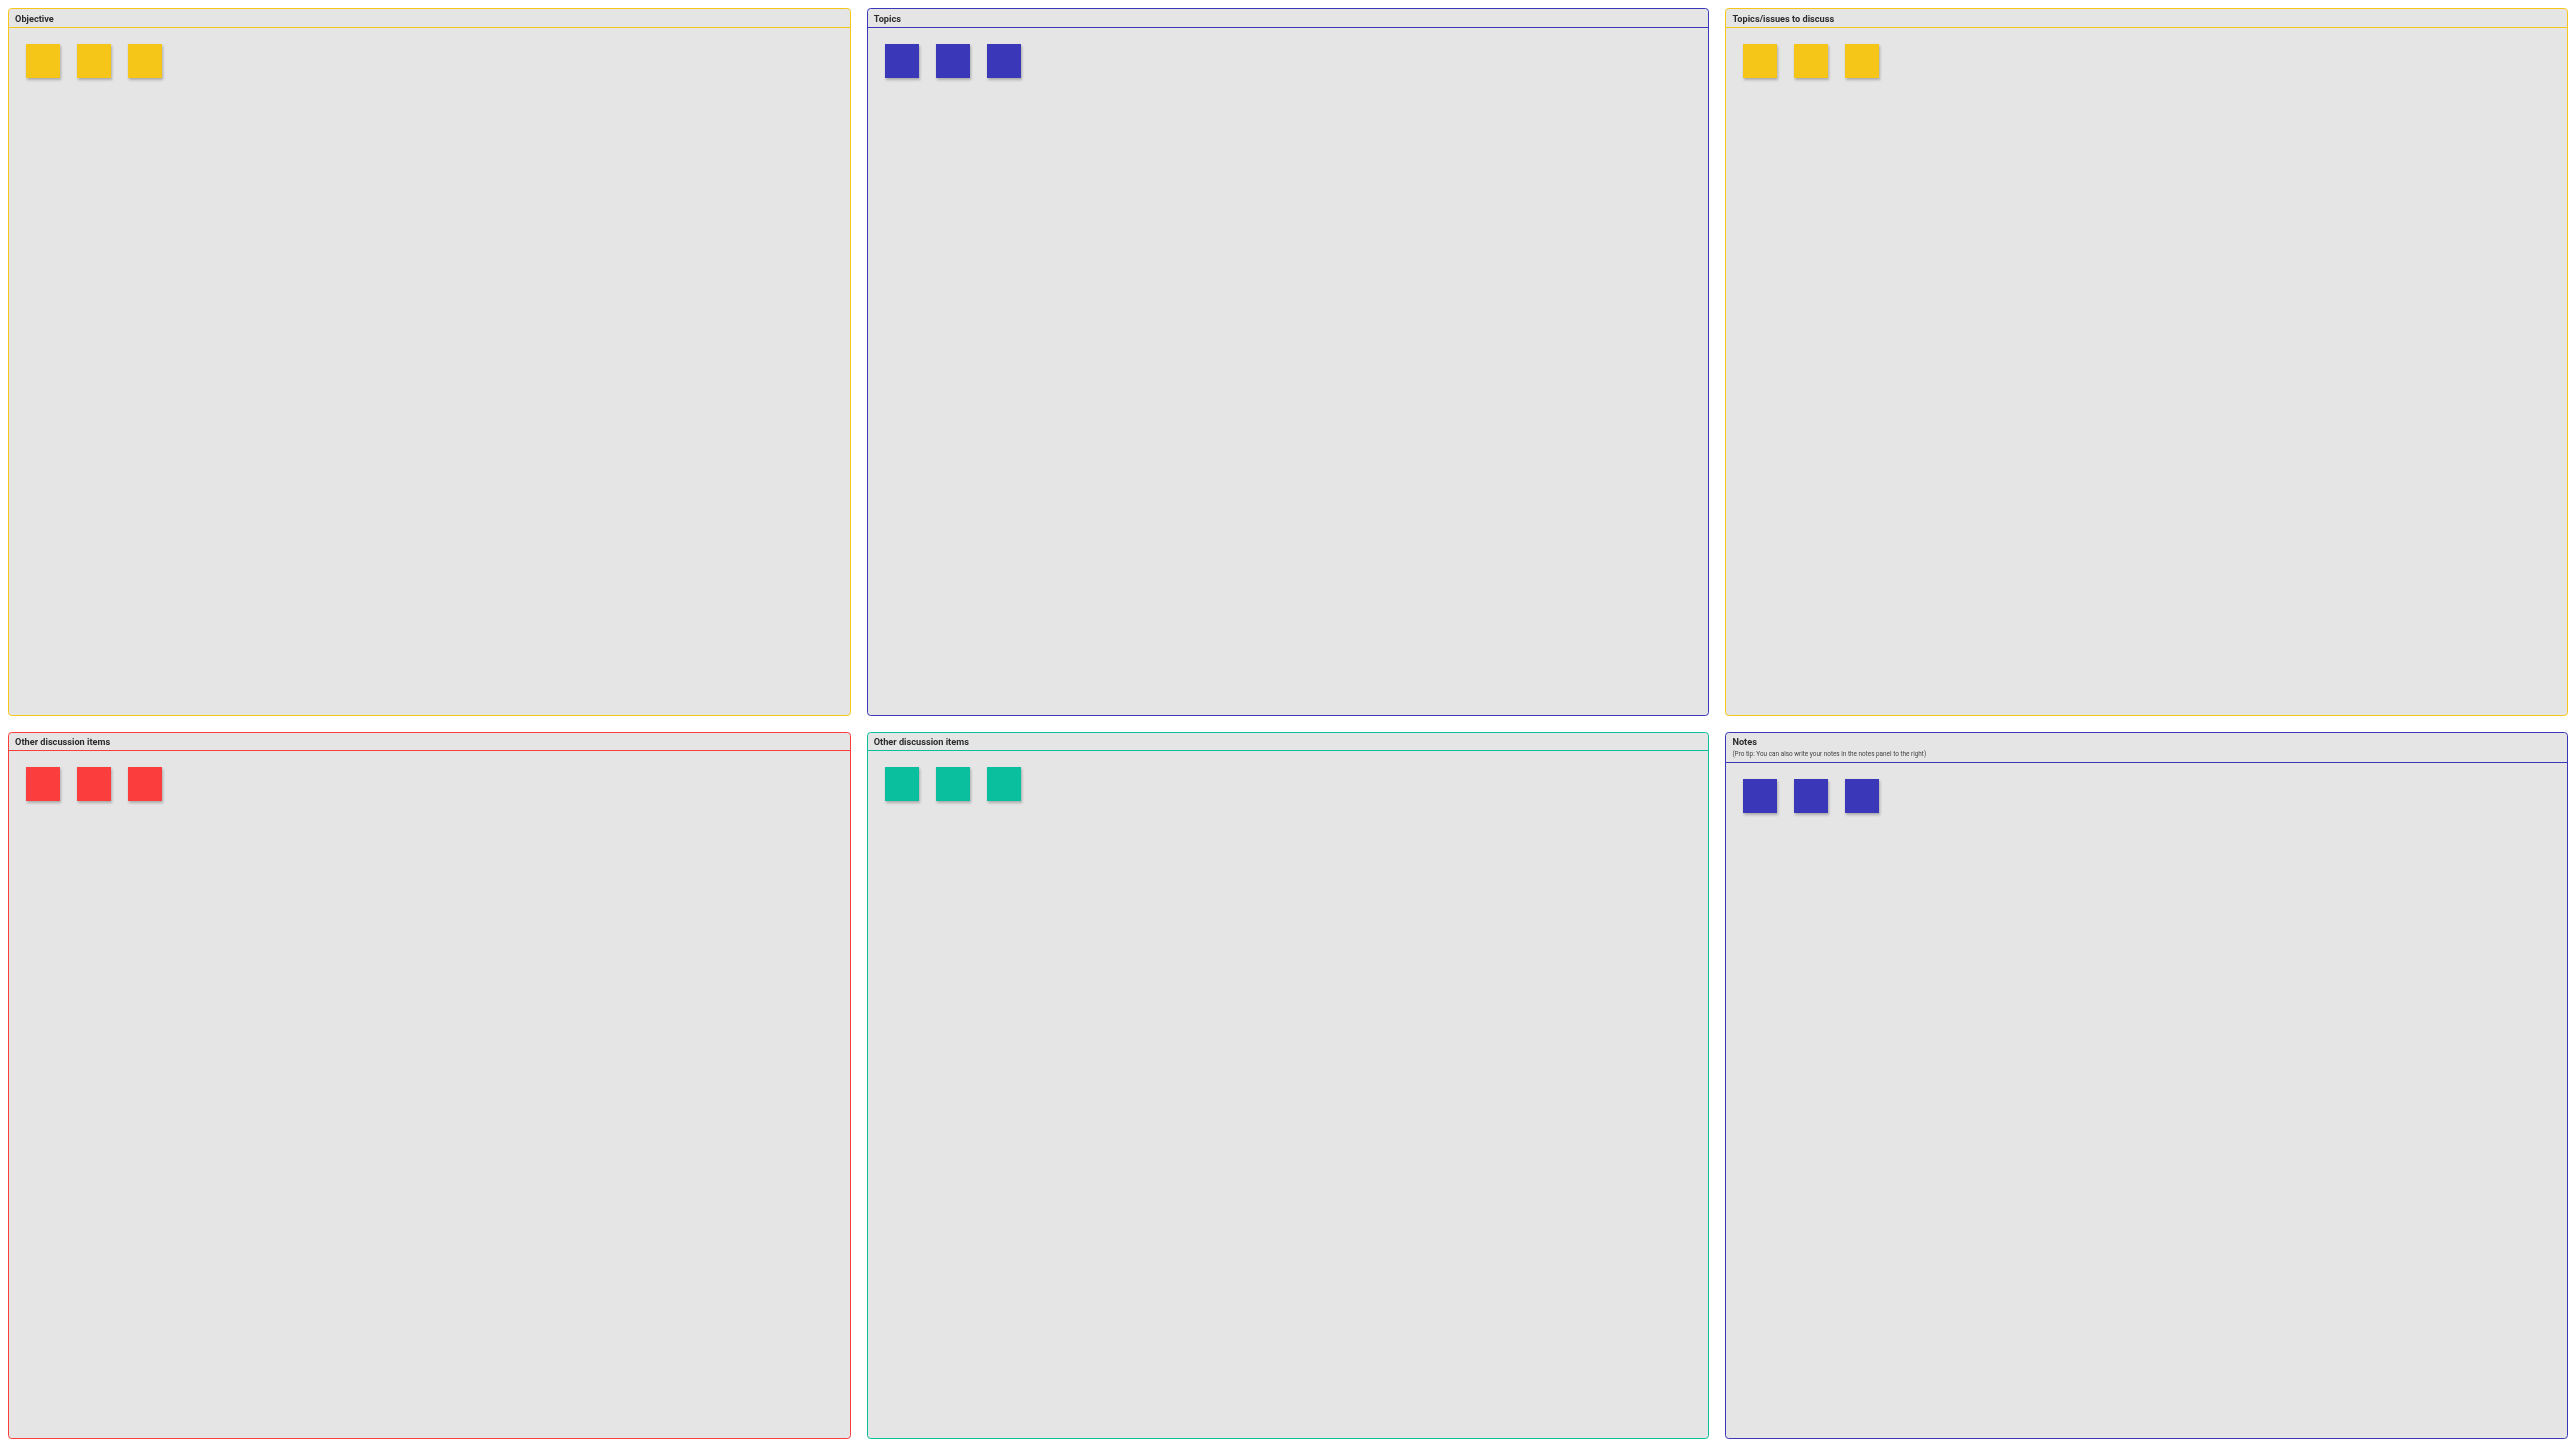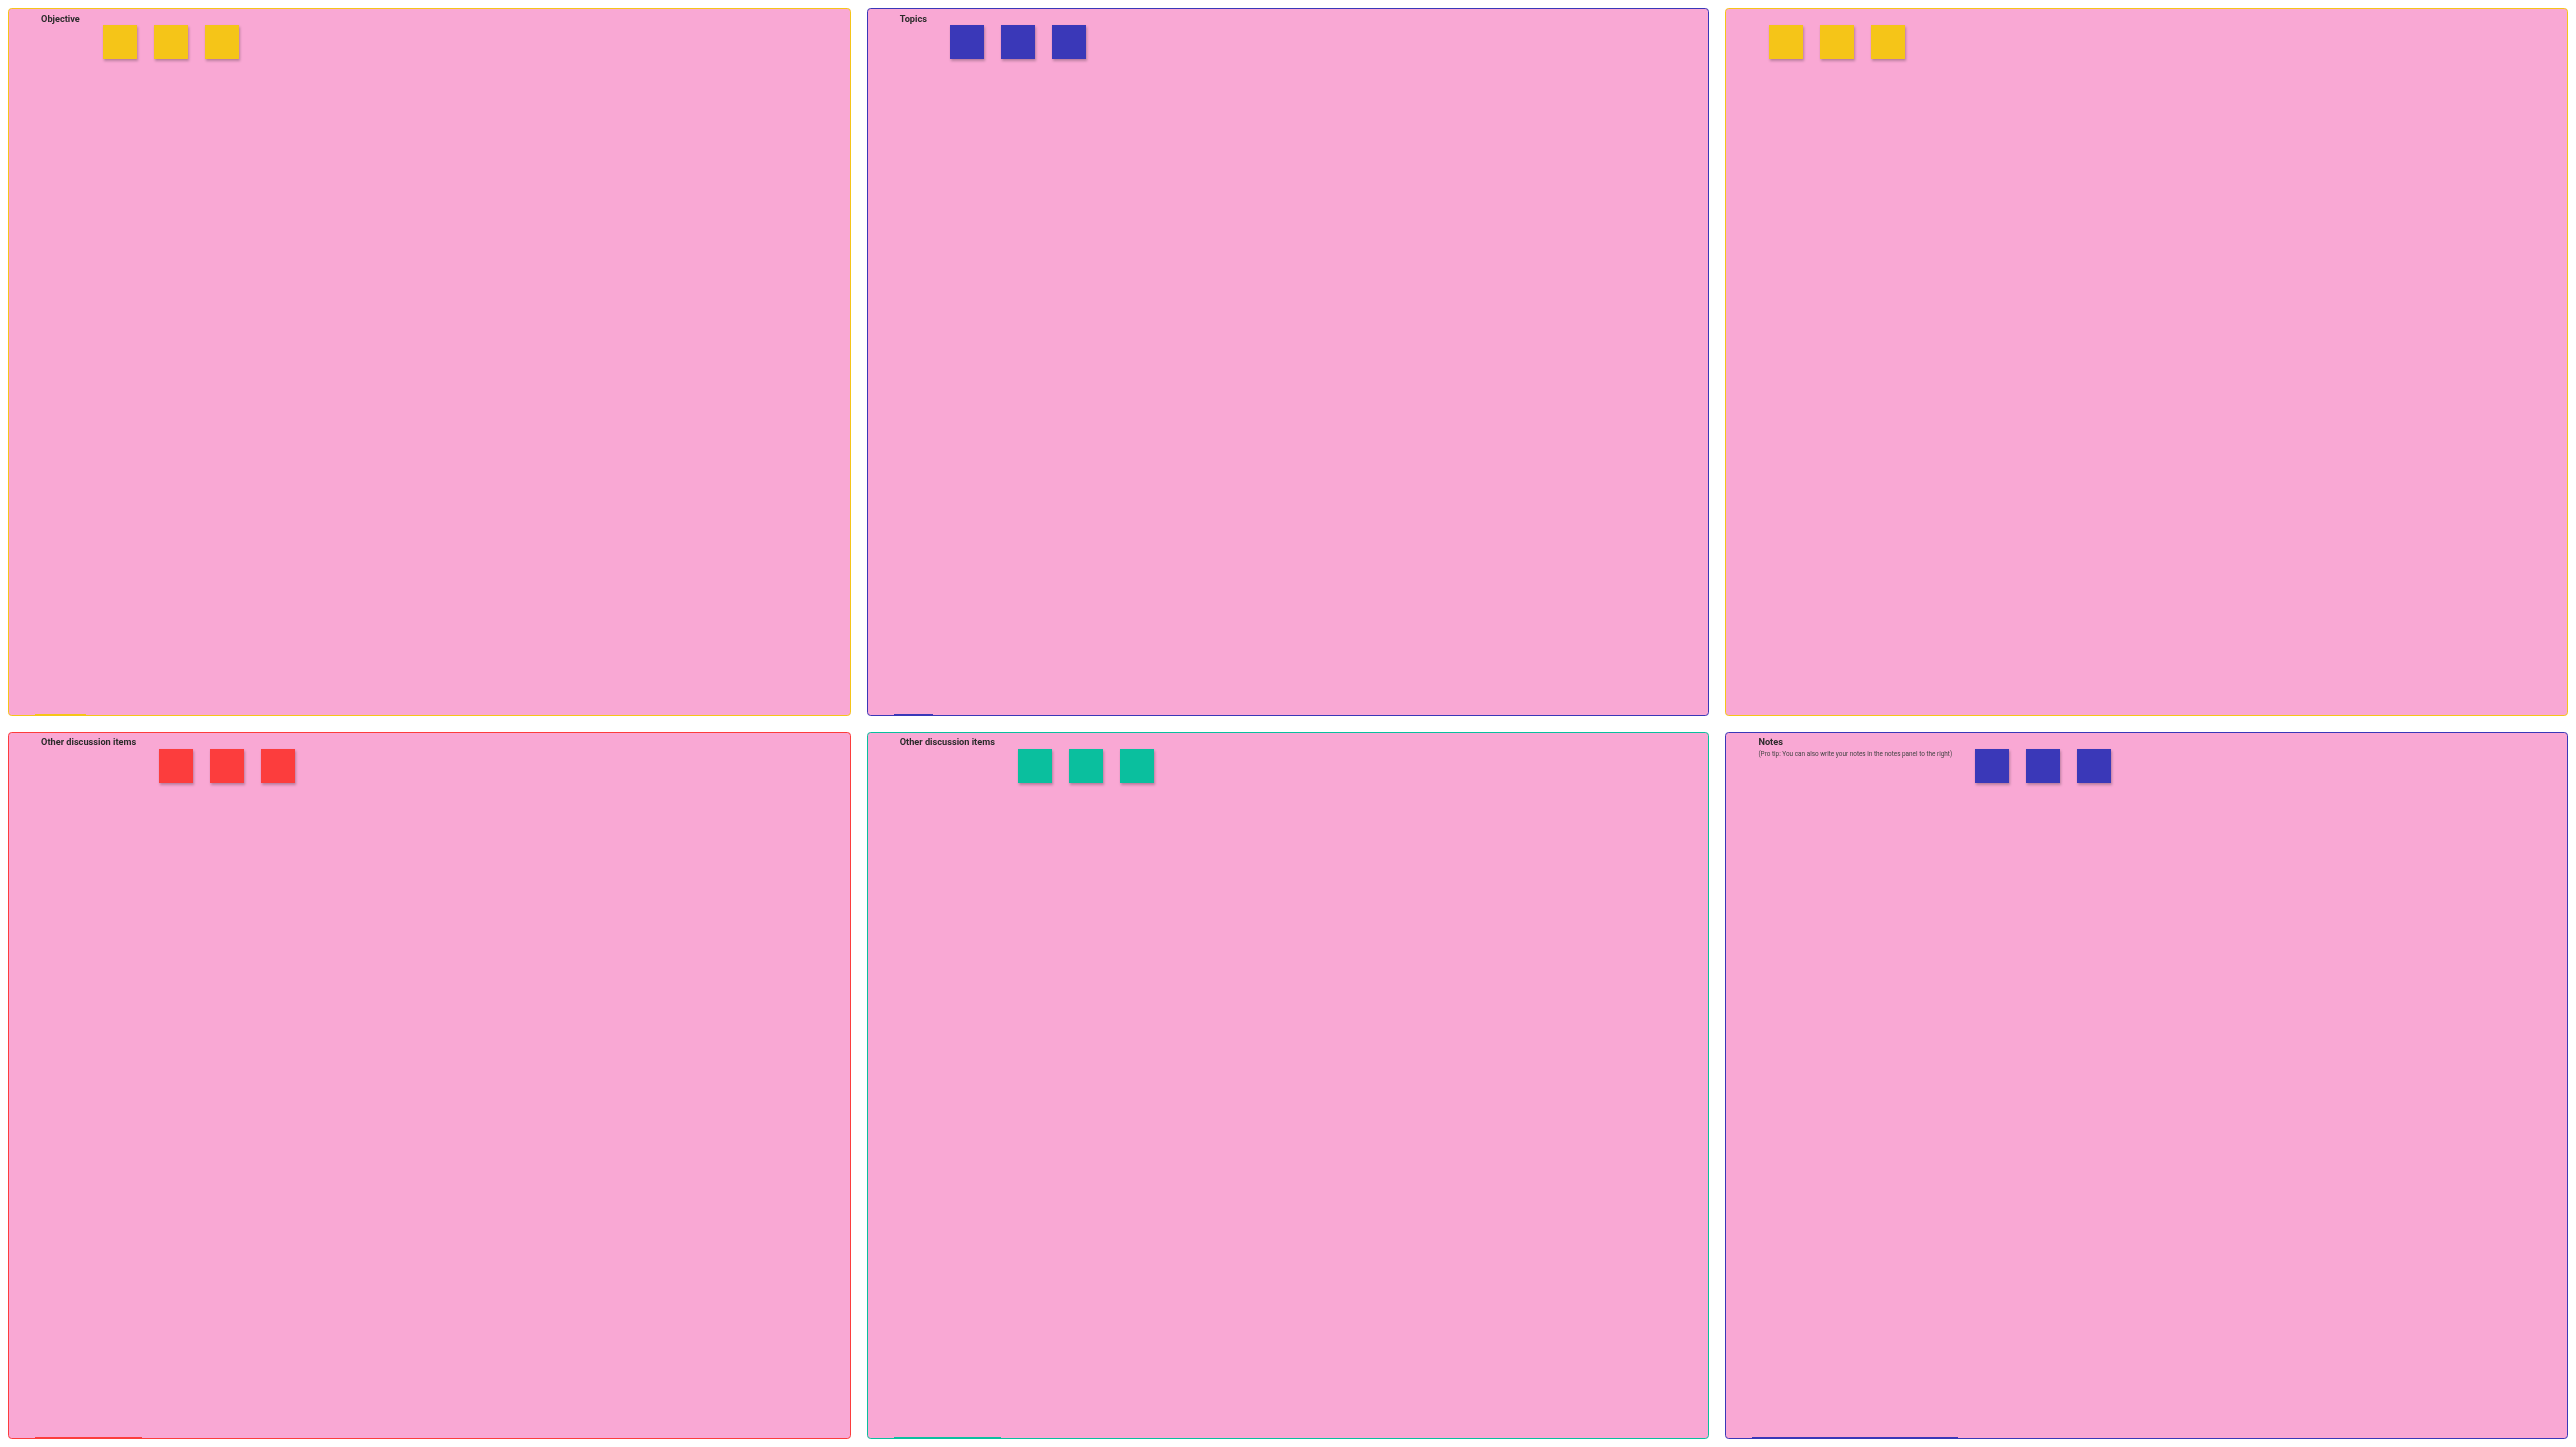"Objective" .panel { background: #f9a8d4 -> #e5e5e5; flex-direction: row -> column; padding-left: 26px -> none }
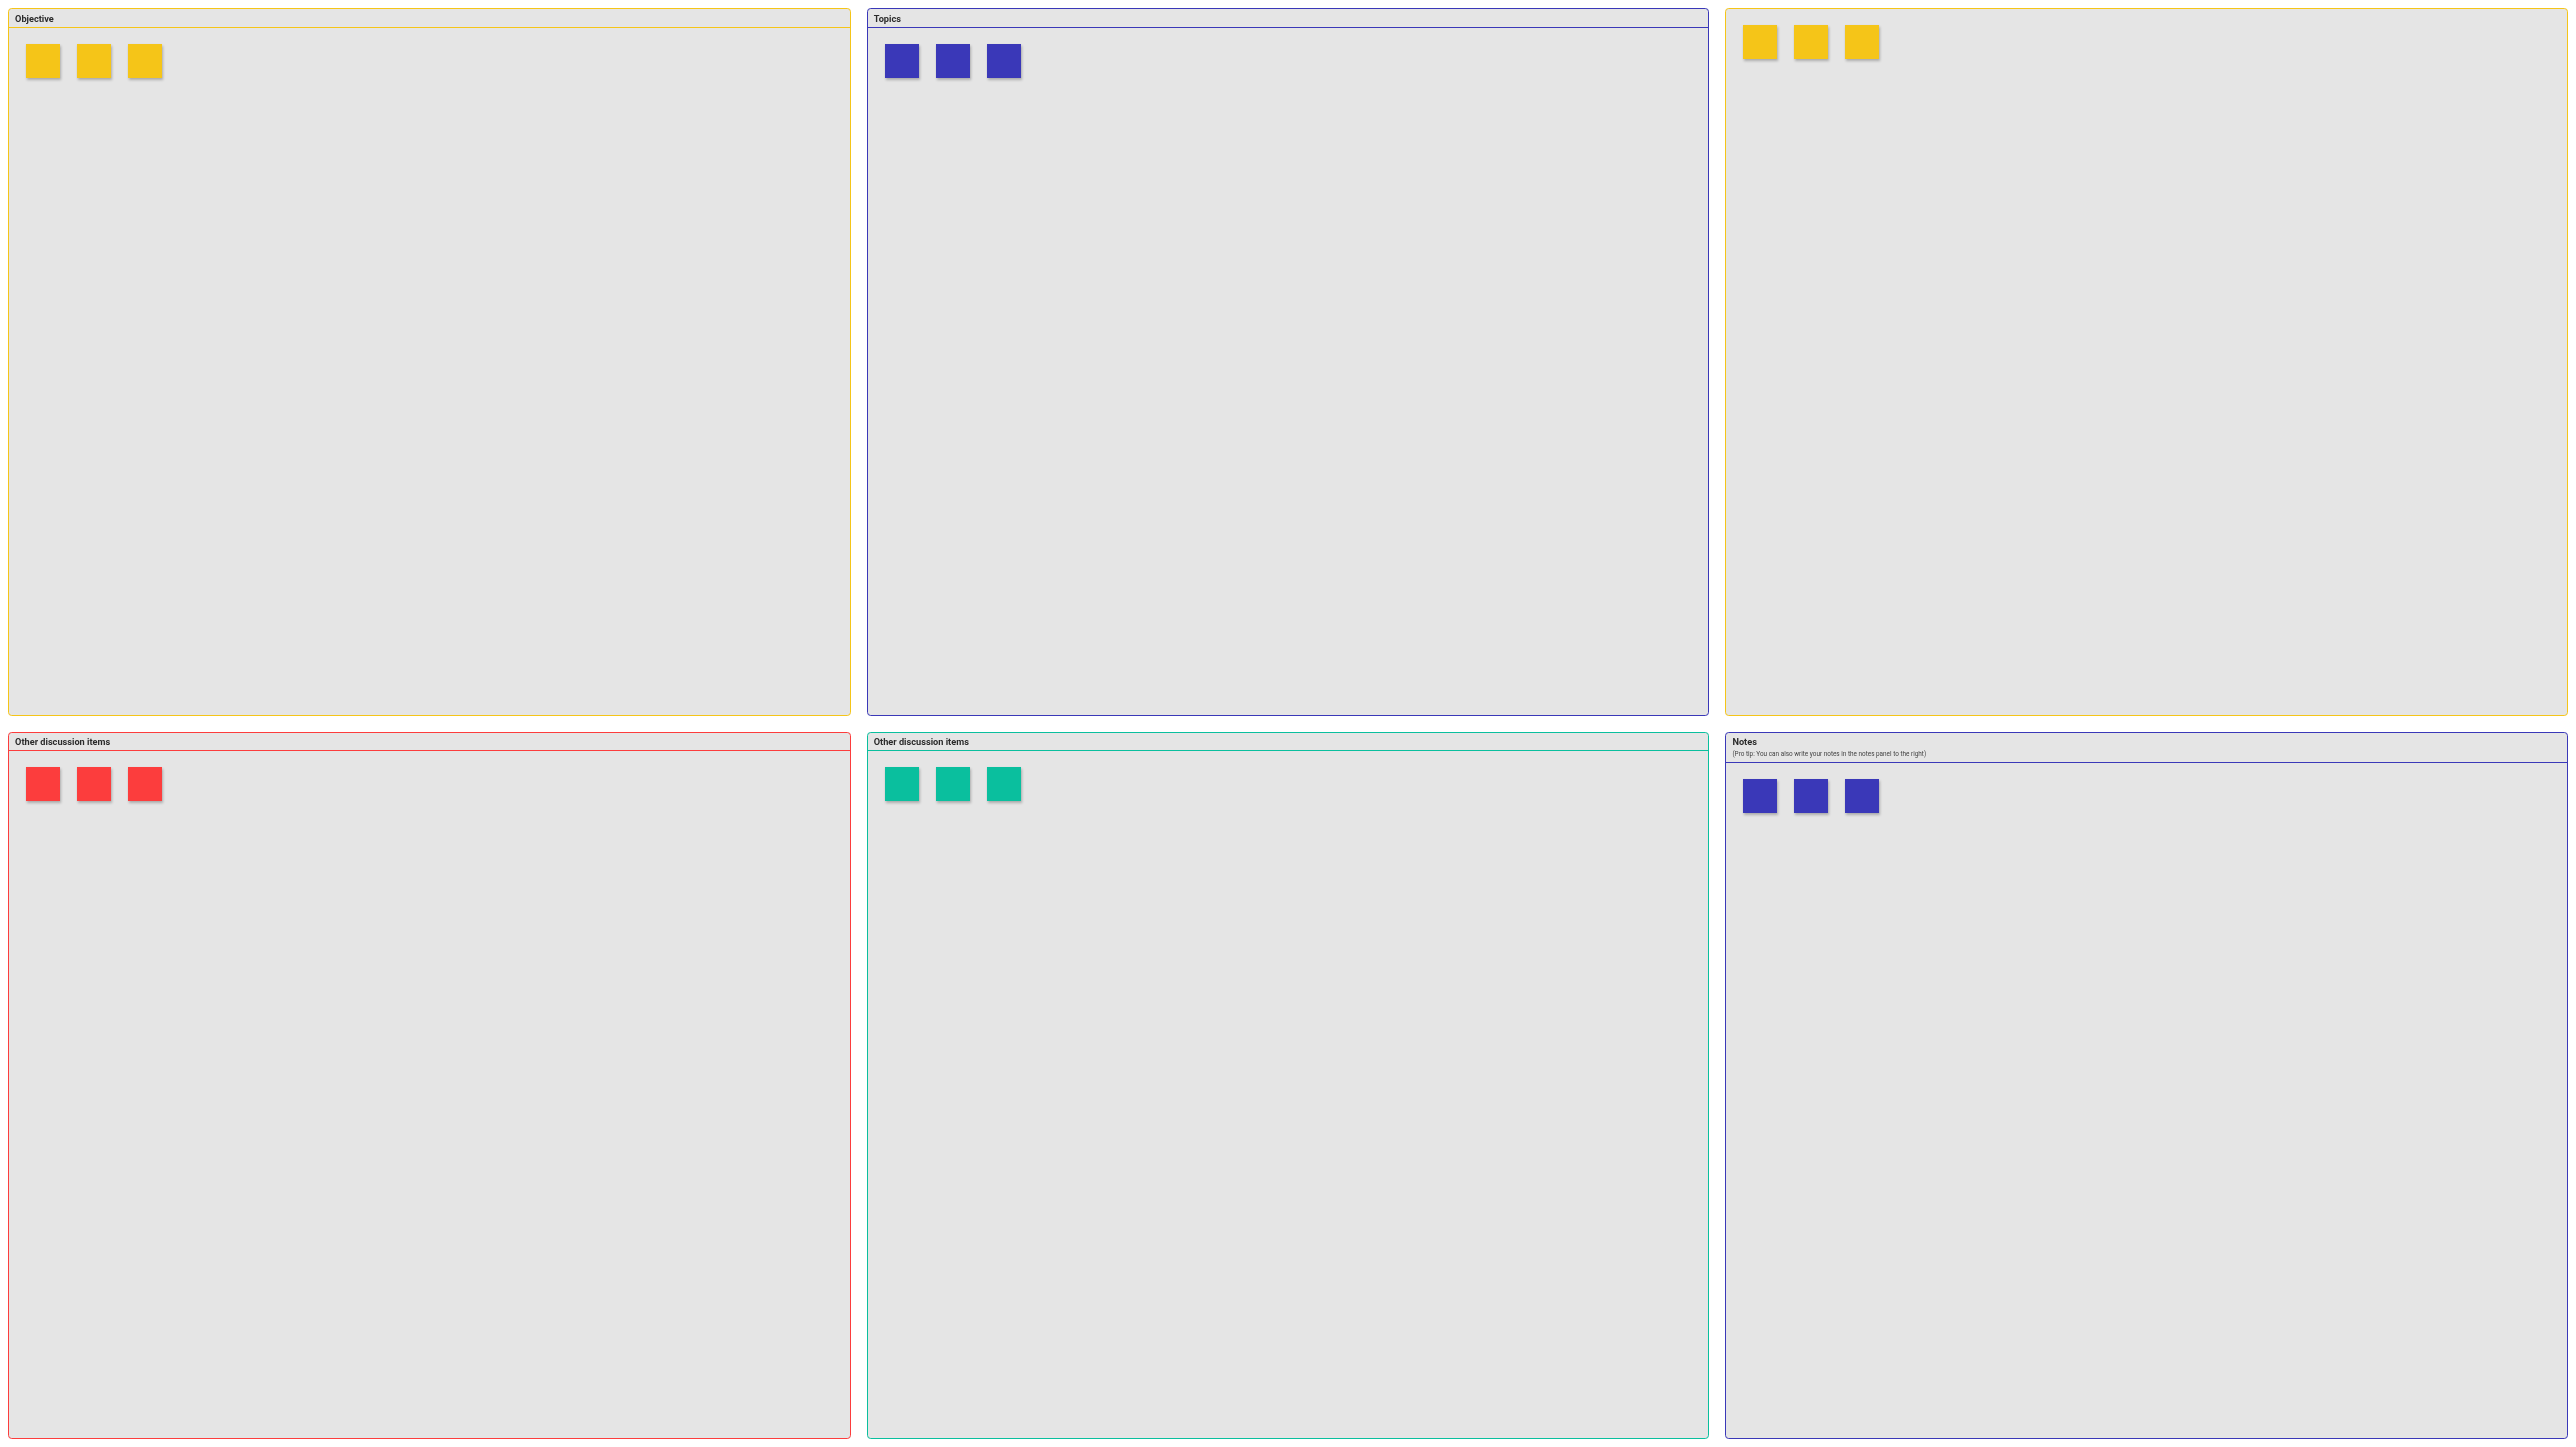"Topics/issues to discuss" div.panel-header { html: none -> <div> <div>Topics/issues to discuss</div> </div> }
